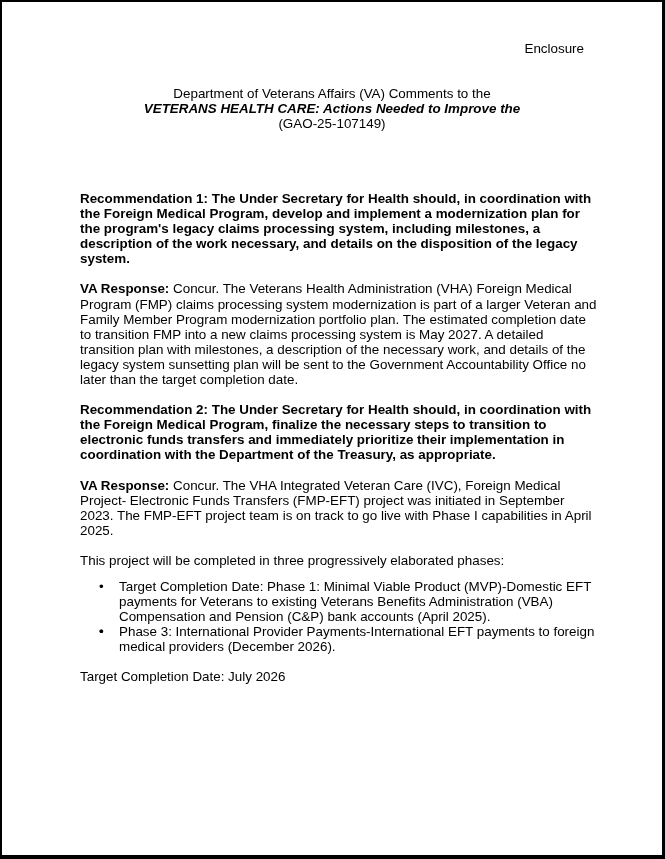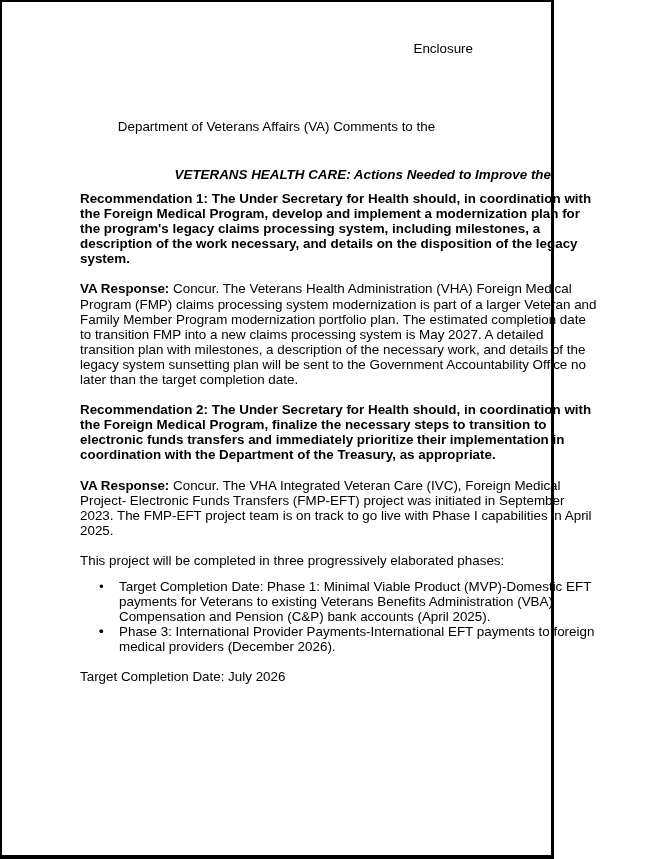"Enclosure" .page { width: 554px -> 665px }
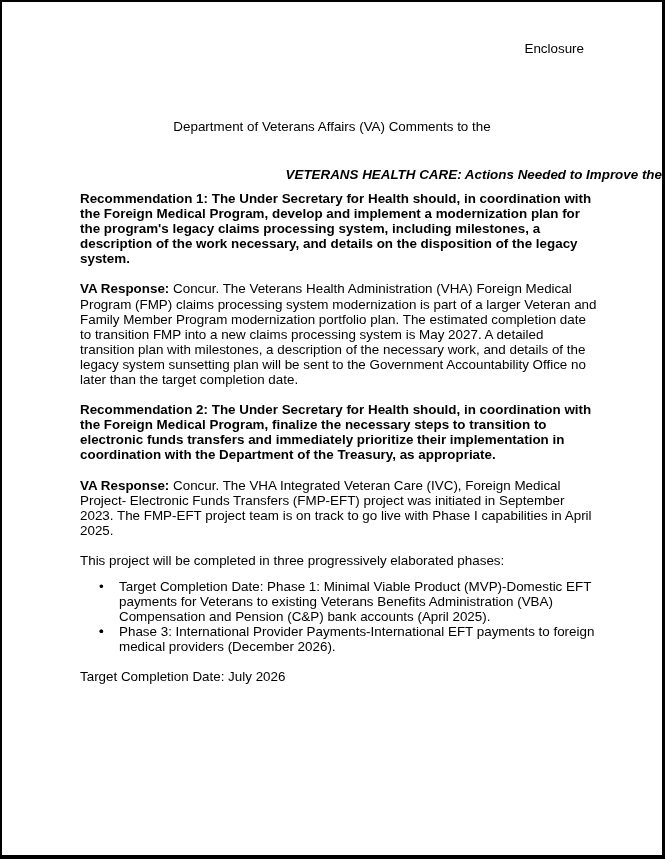"Department of Veterans Affairs (VA)" .header-block .line { margin-top: 33px -> none }
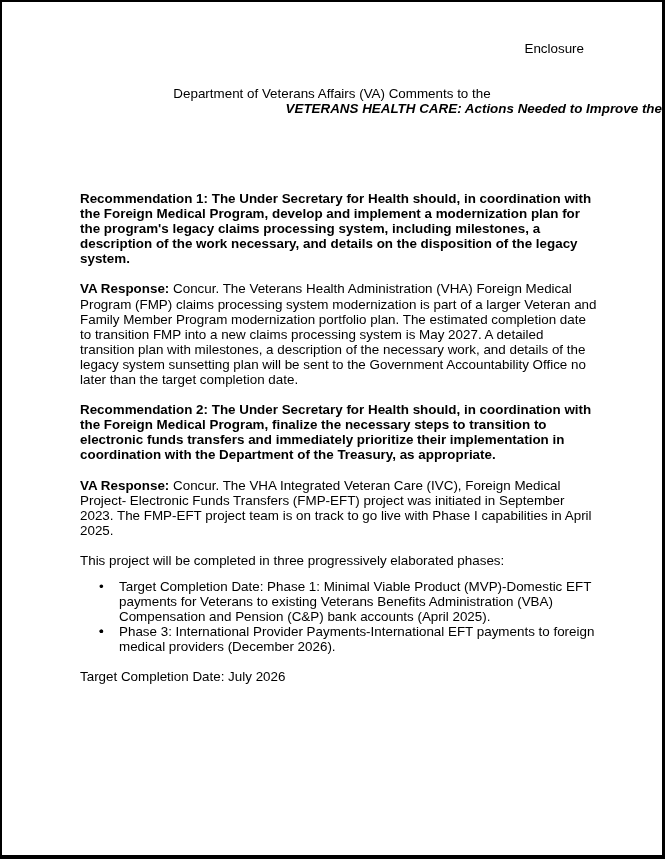"VETERANS HEALTH CARE: Actions Needed" .header-block .bi { text-align: right -> none }
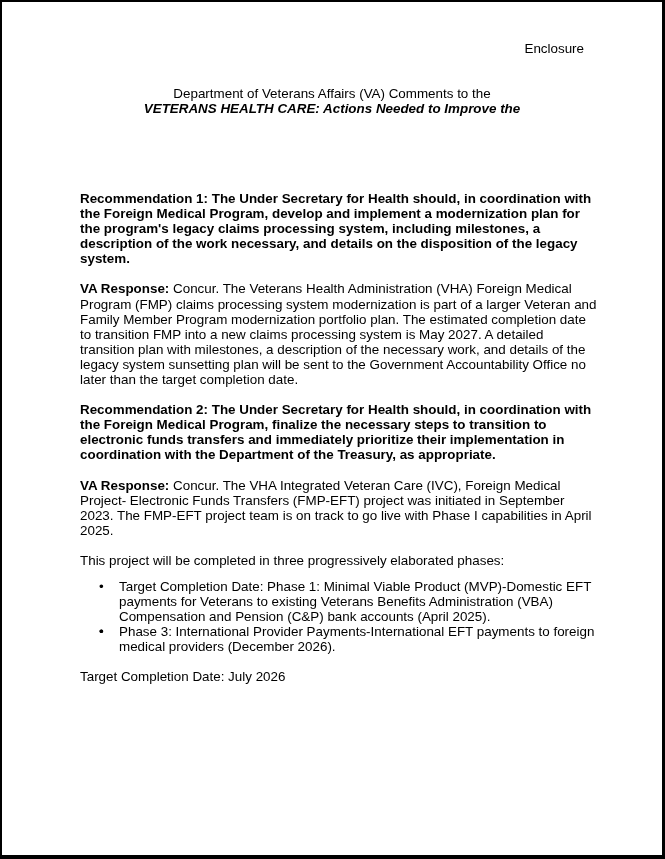"(GAO-25-107149)" span.line { html: none -> <span>(GAO-25-107149)</span> }
